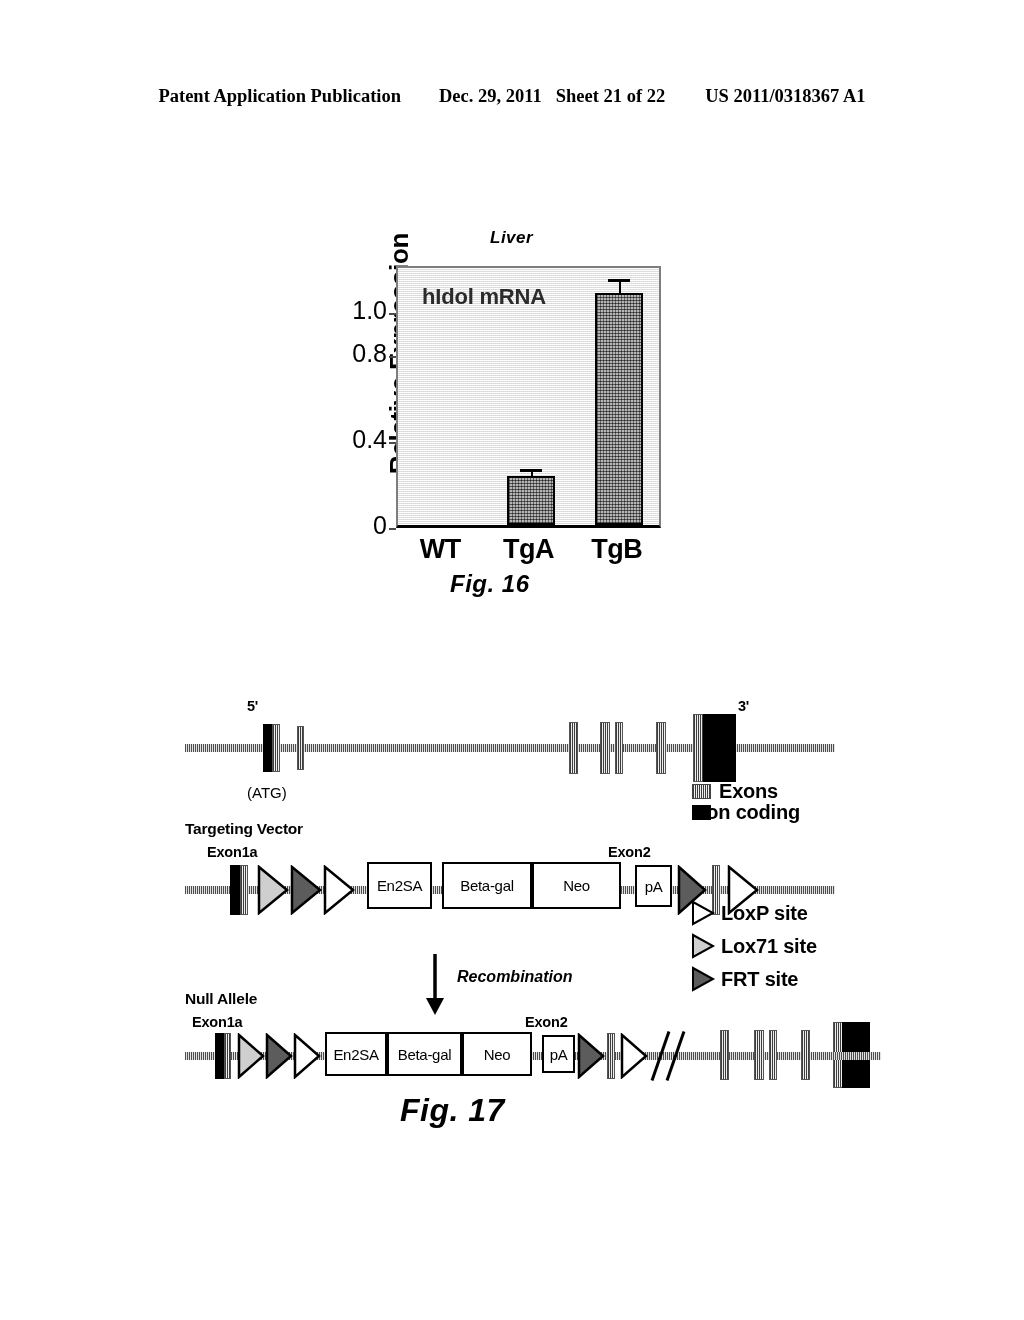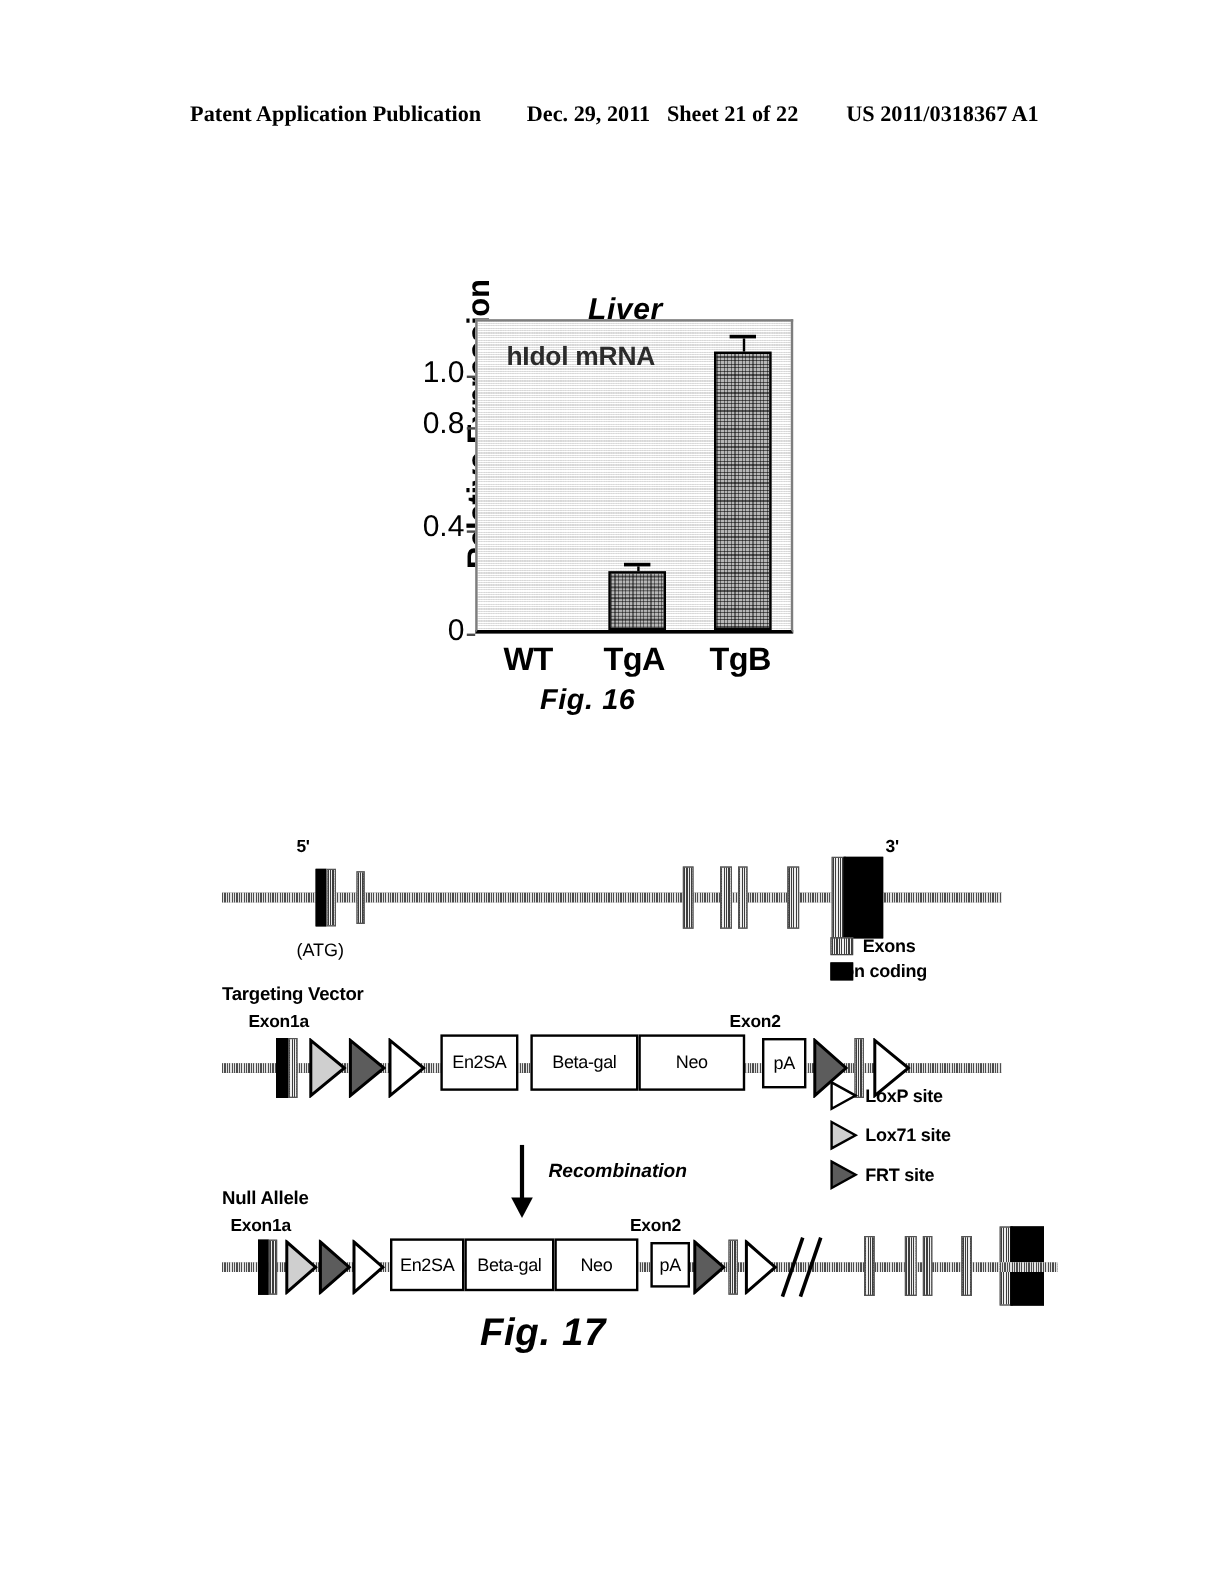"Liver" #chart-title { font-size: 25px -> 17px; top: 16px -> 0px }
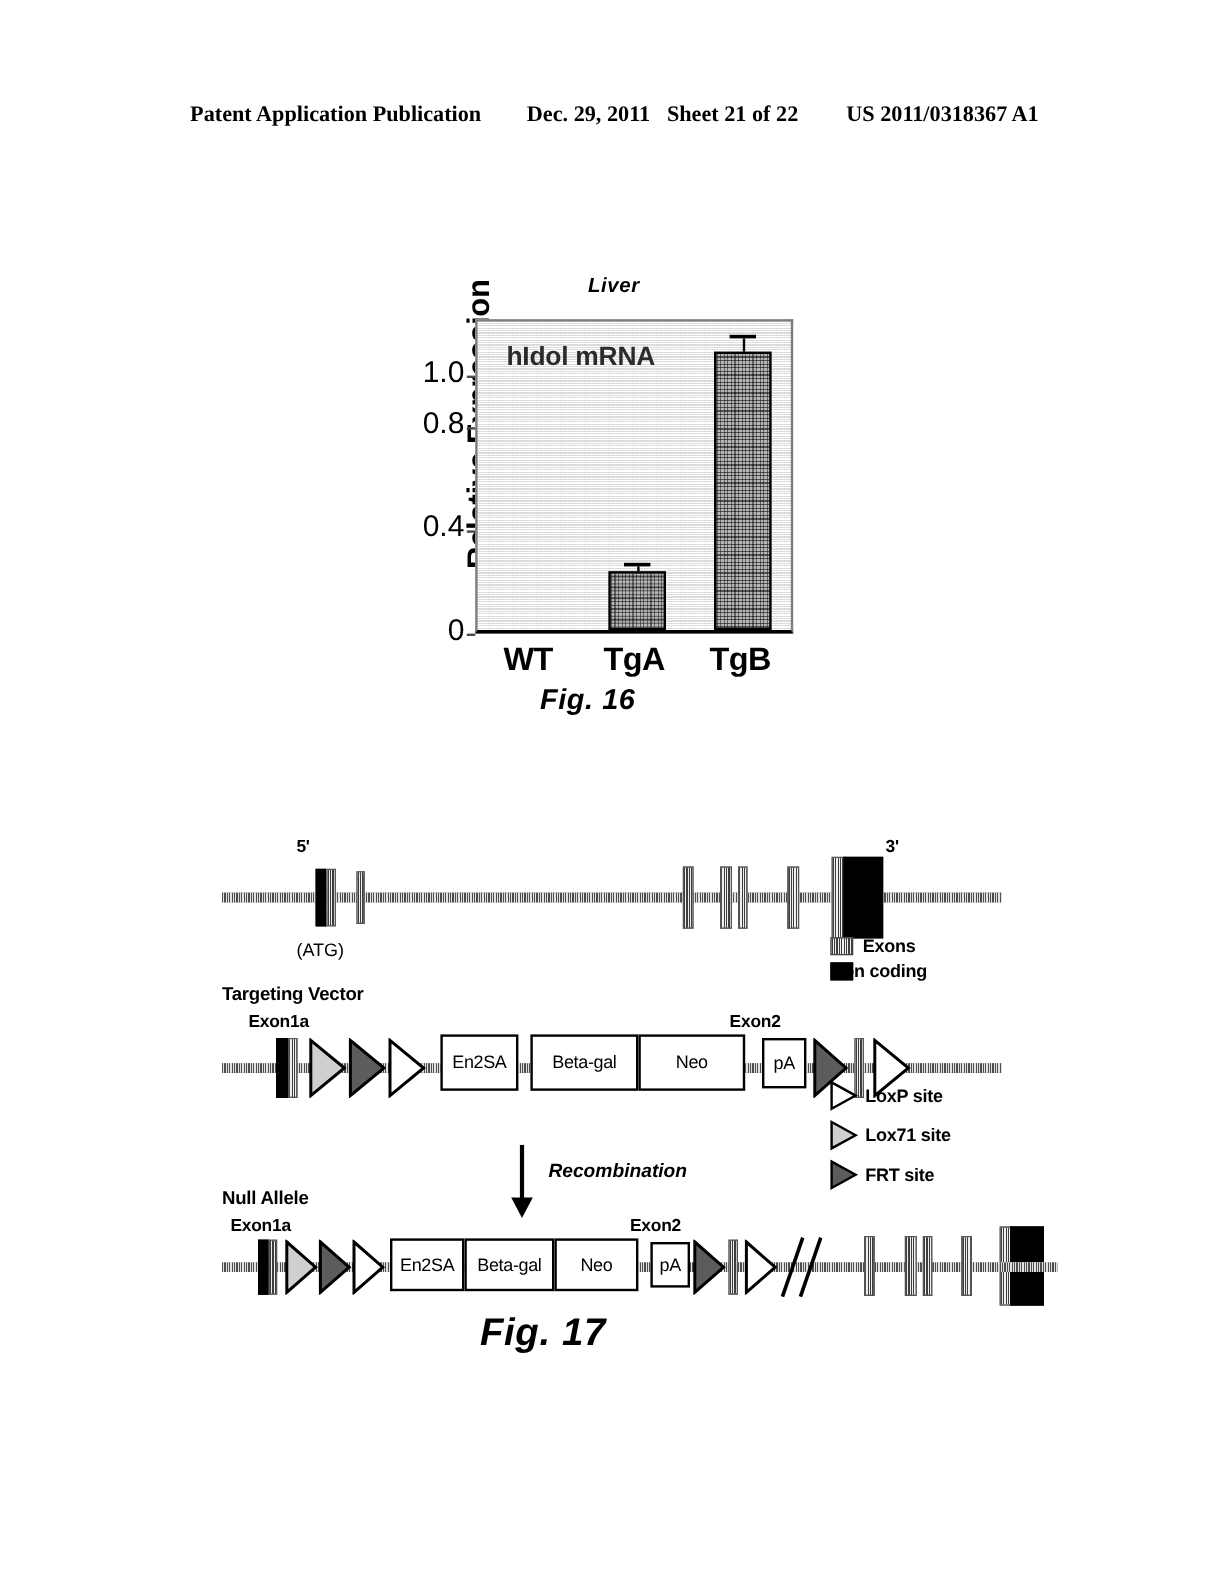"Exons" .legend-text { font-size: 15px -> 20px }
